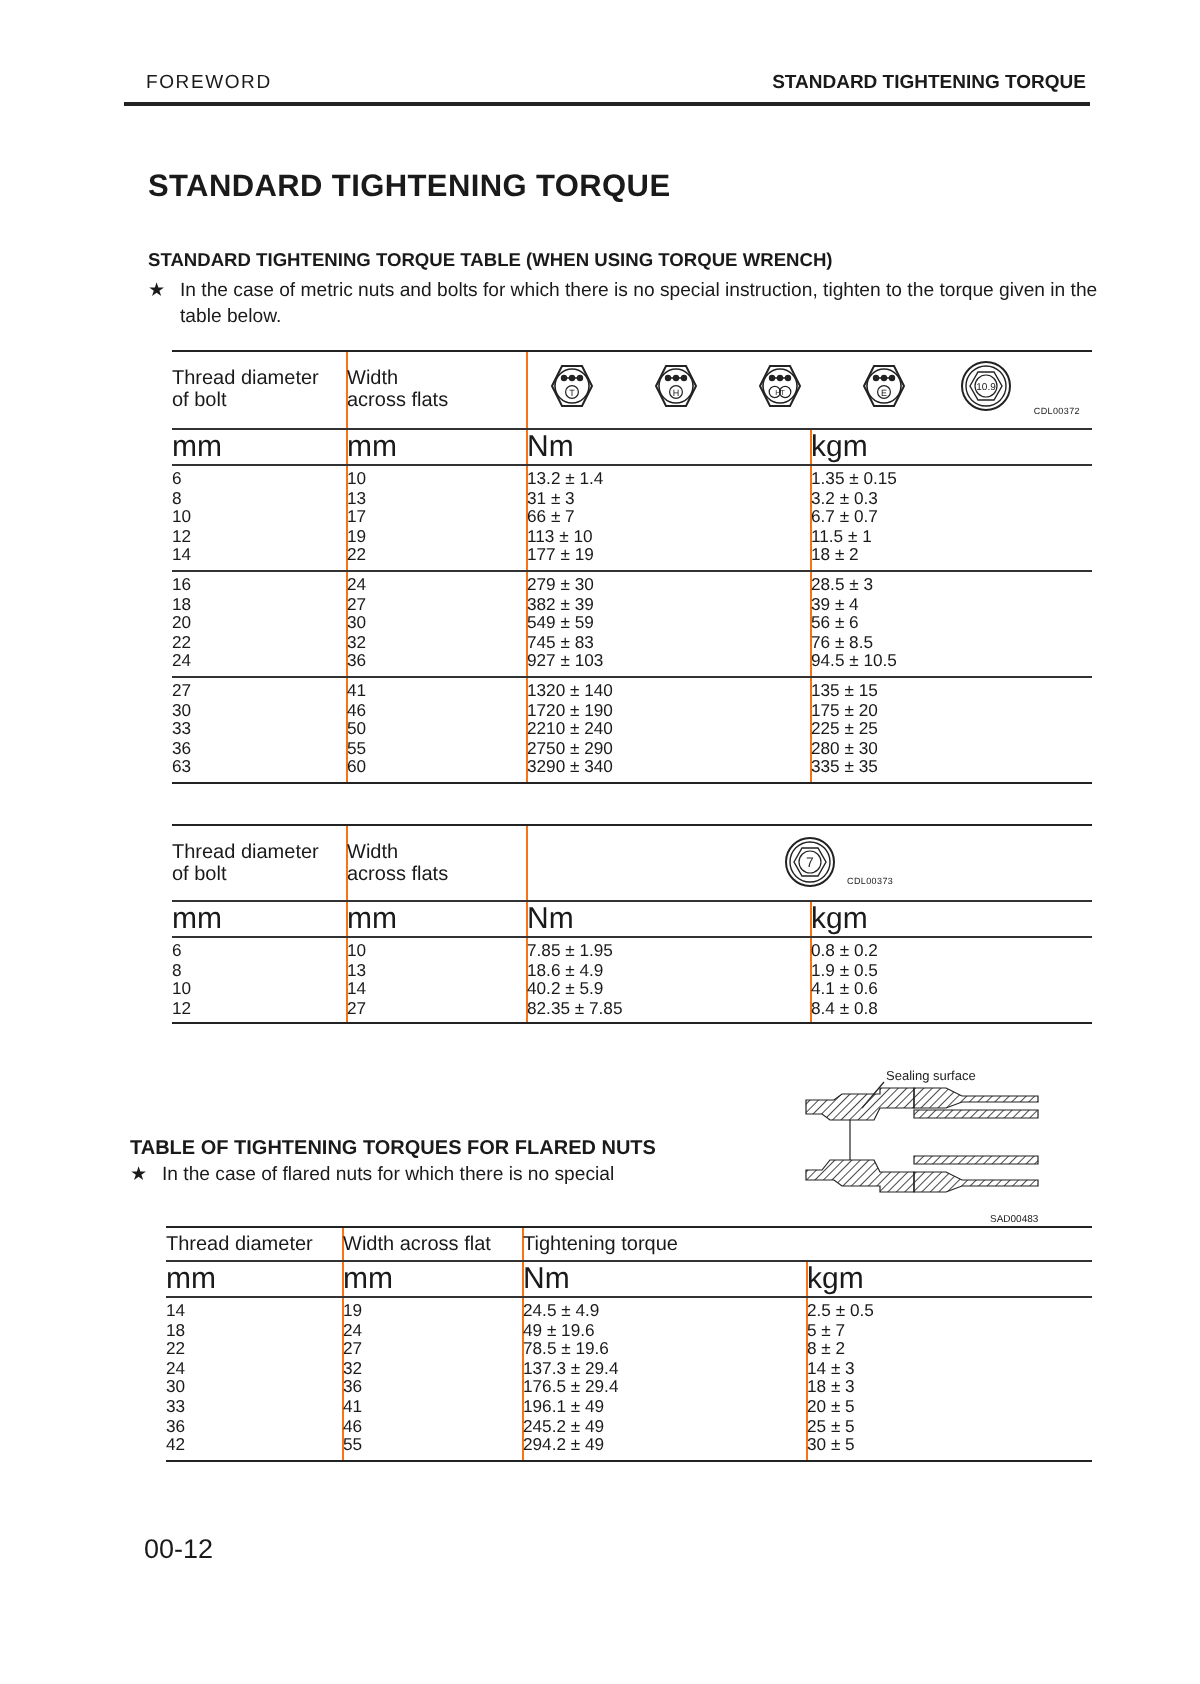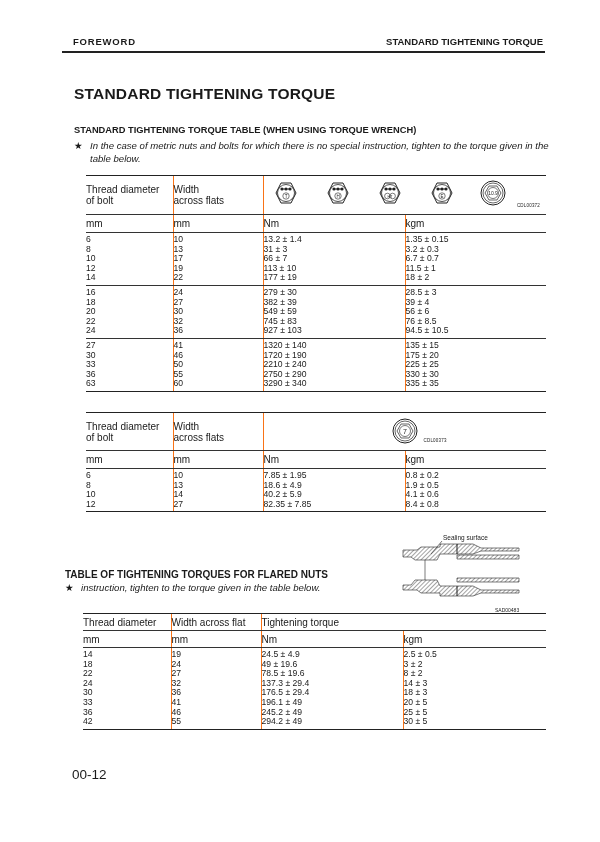"FOREWORD" .hdr-left { font-weight: bold -> normal }
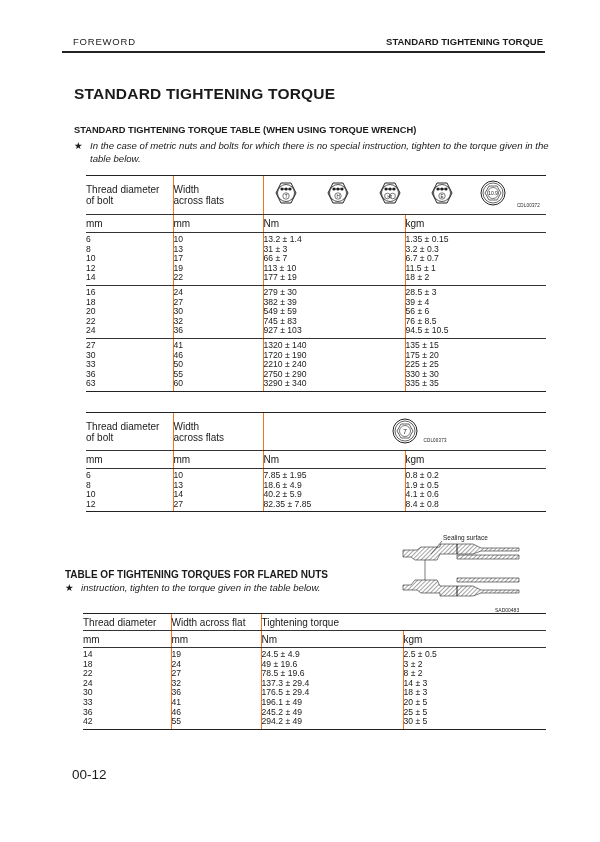"In the case of metric" .note .txt { font-style: italic -> none }
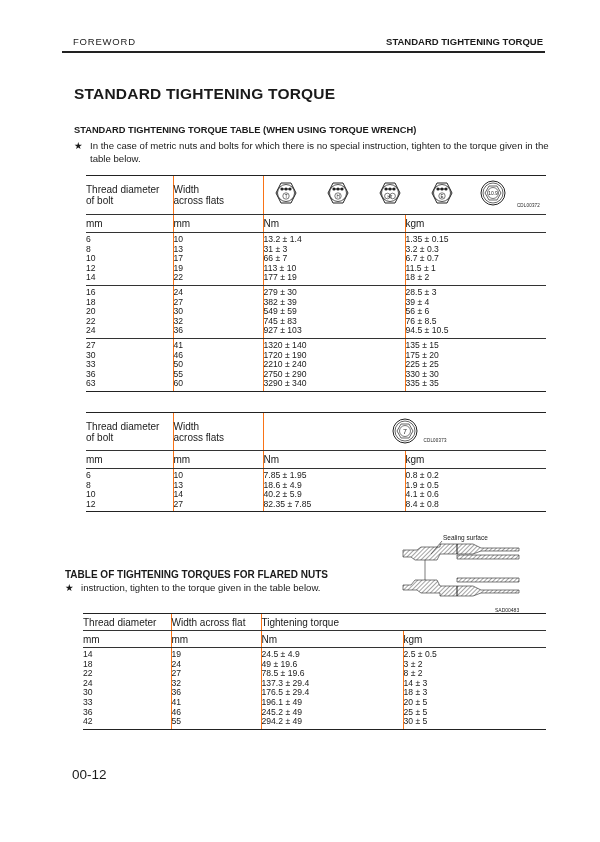"mm" .tq .unit td { font-size: 10px -> 15px }
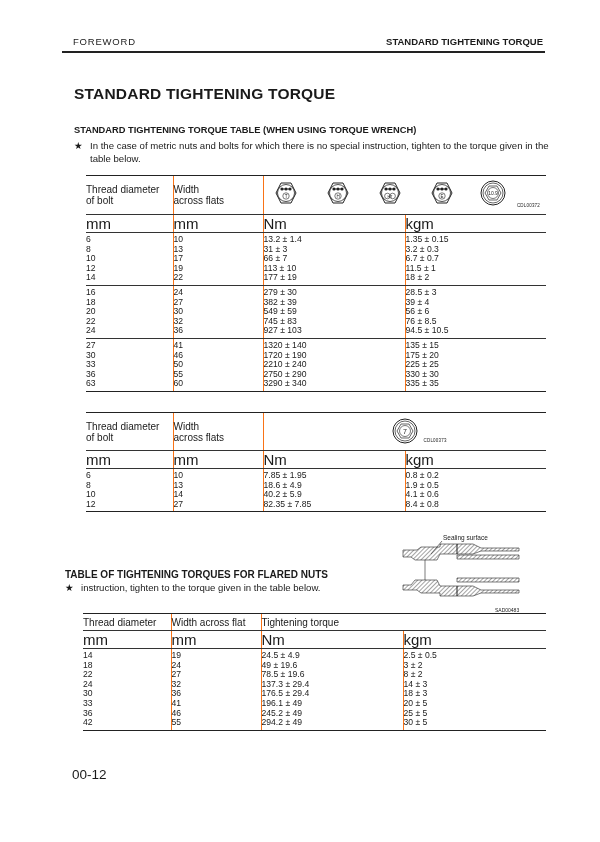"330 ± 30" div { text: 330 -> 280 }
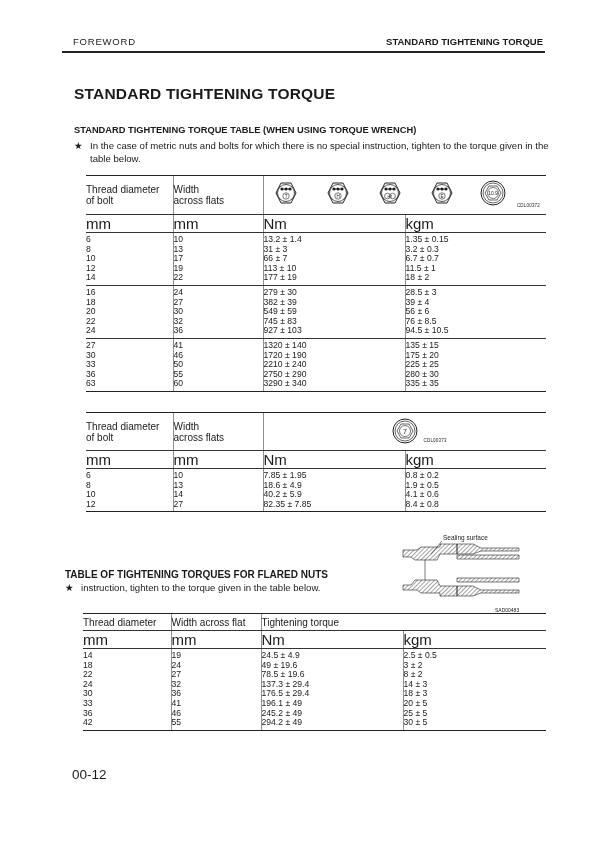"In the case of flared" span.txt { html: none -> <span>In the case of flared nuts for which there is no special</span> }
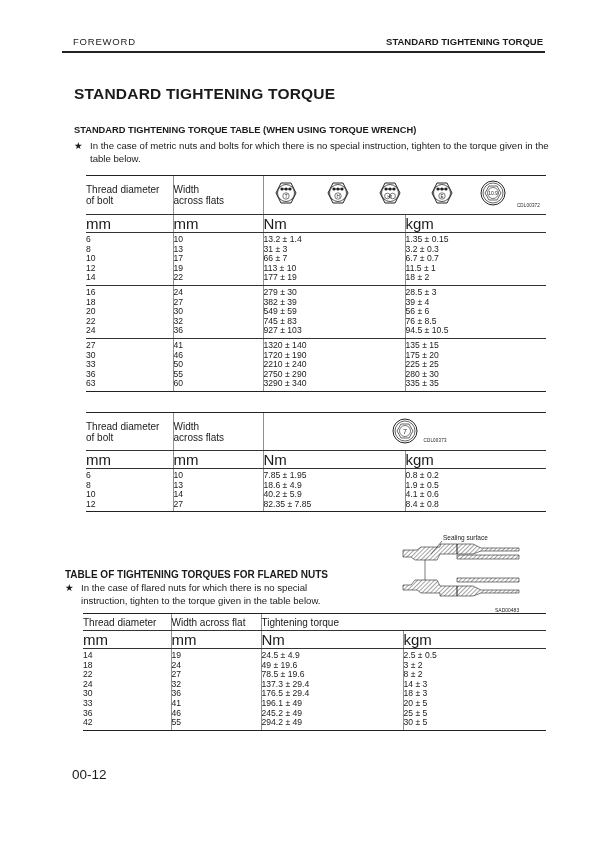"instruction, tighten to the torque" span.txt { html: <span>instruction, tighten to the torque given in the table below.</span> -> none }
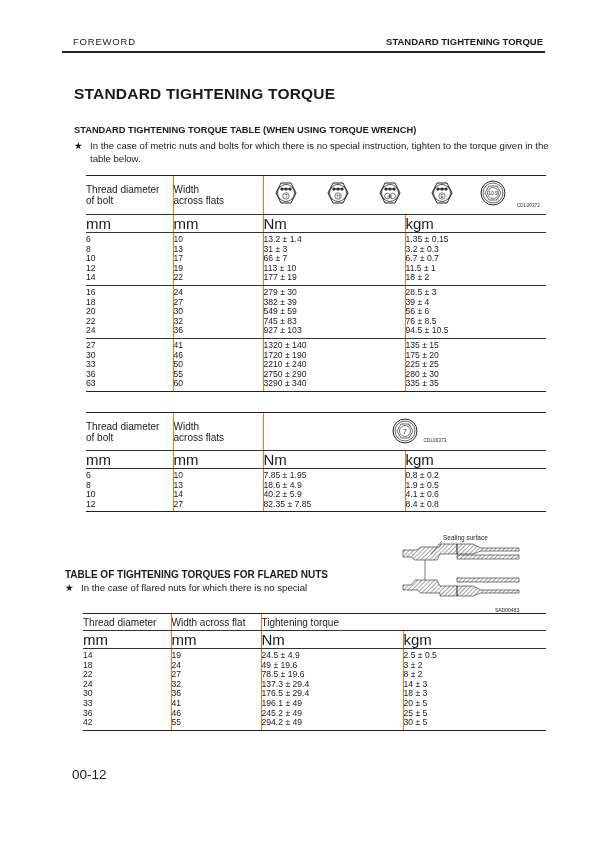"3 ± 2" div { text: 3 ± 2 -> 5 ± 7 }
